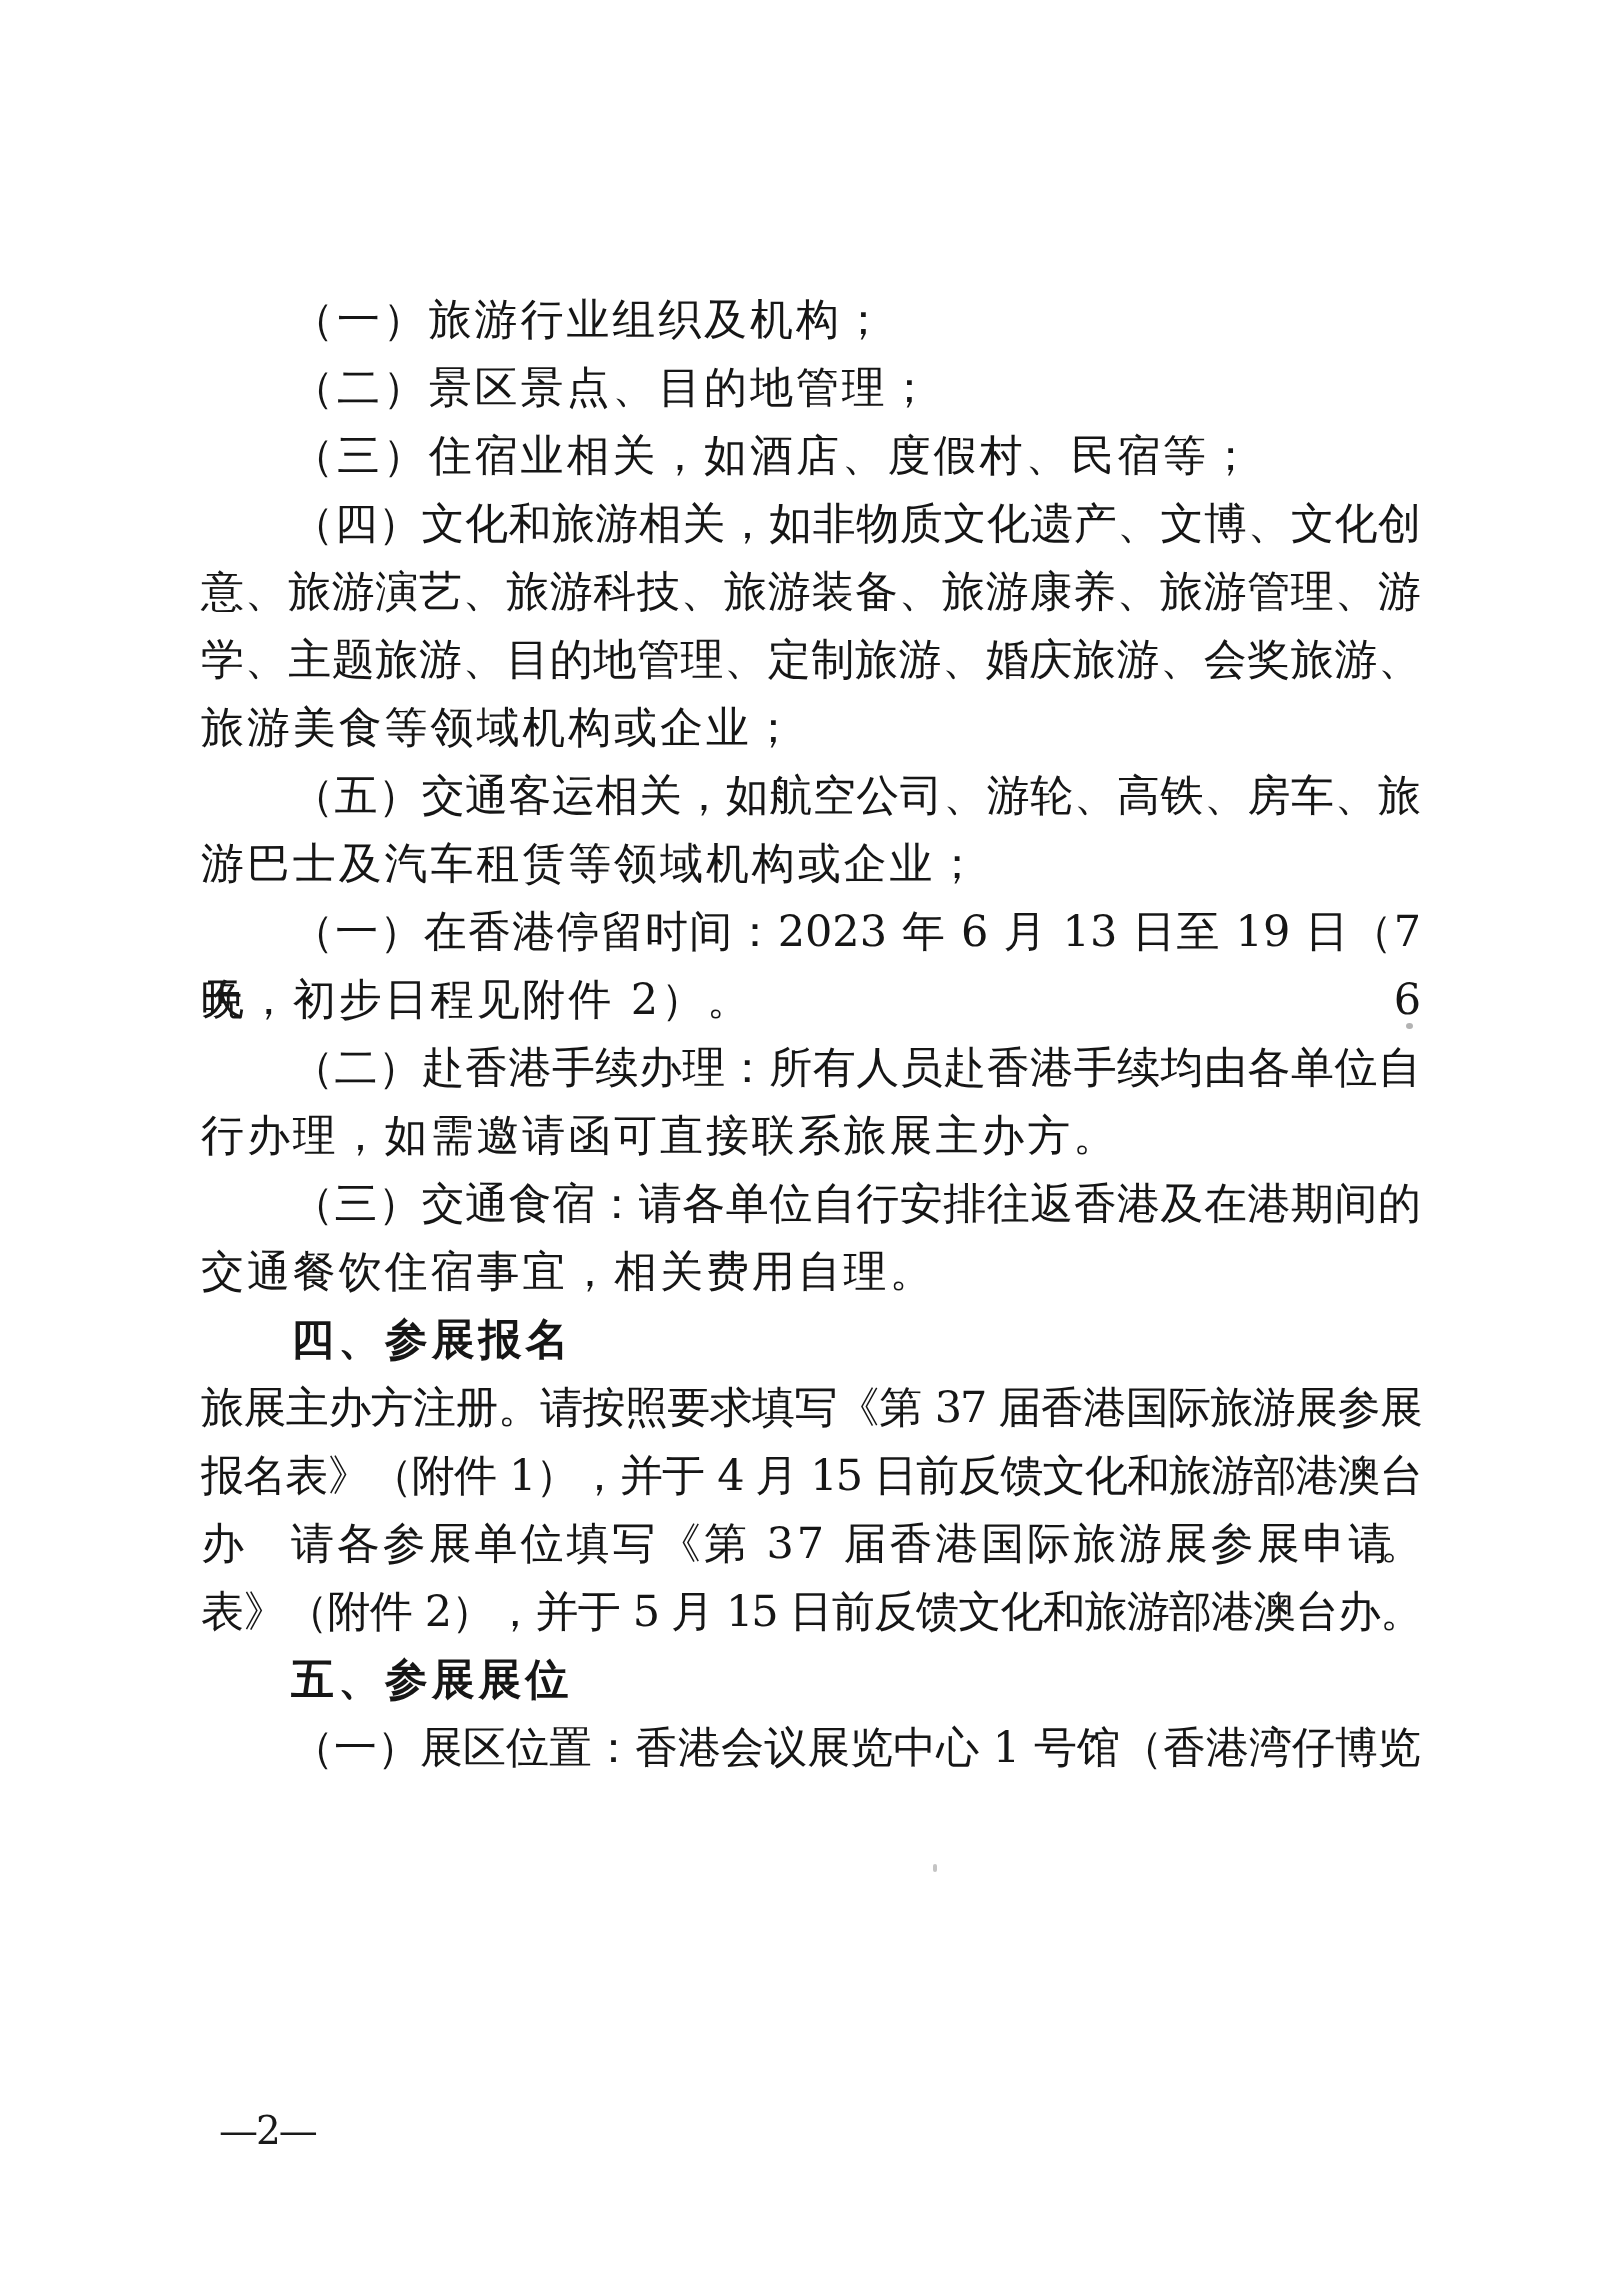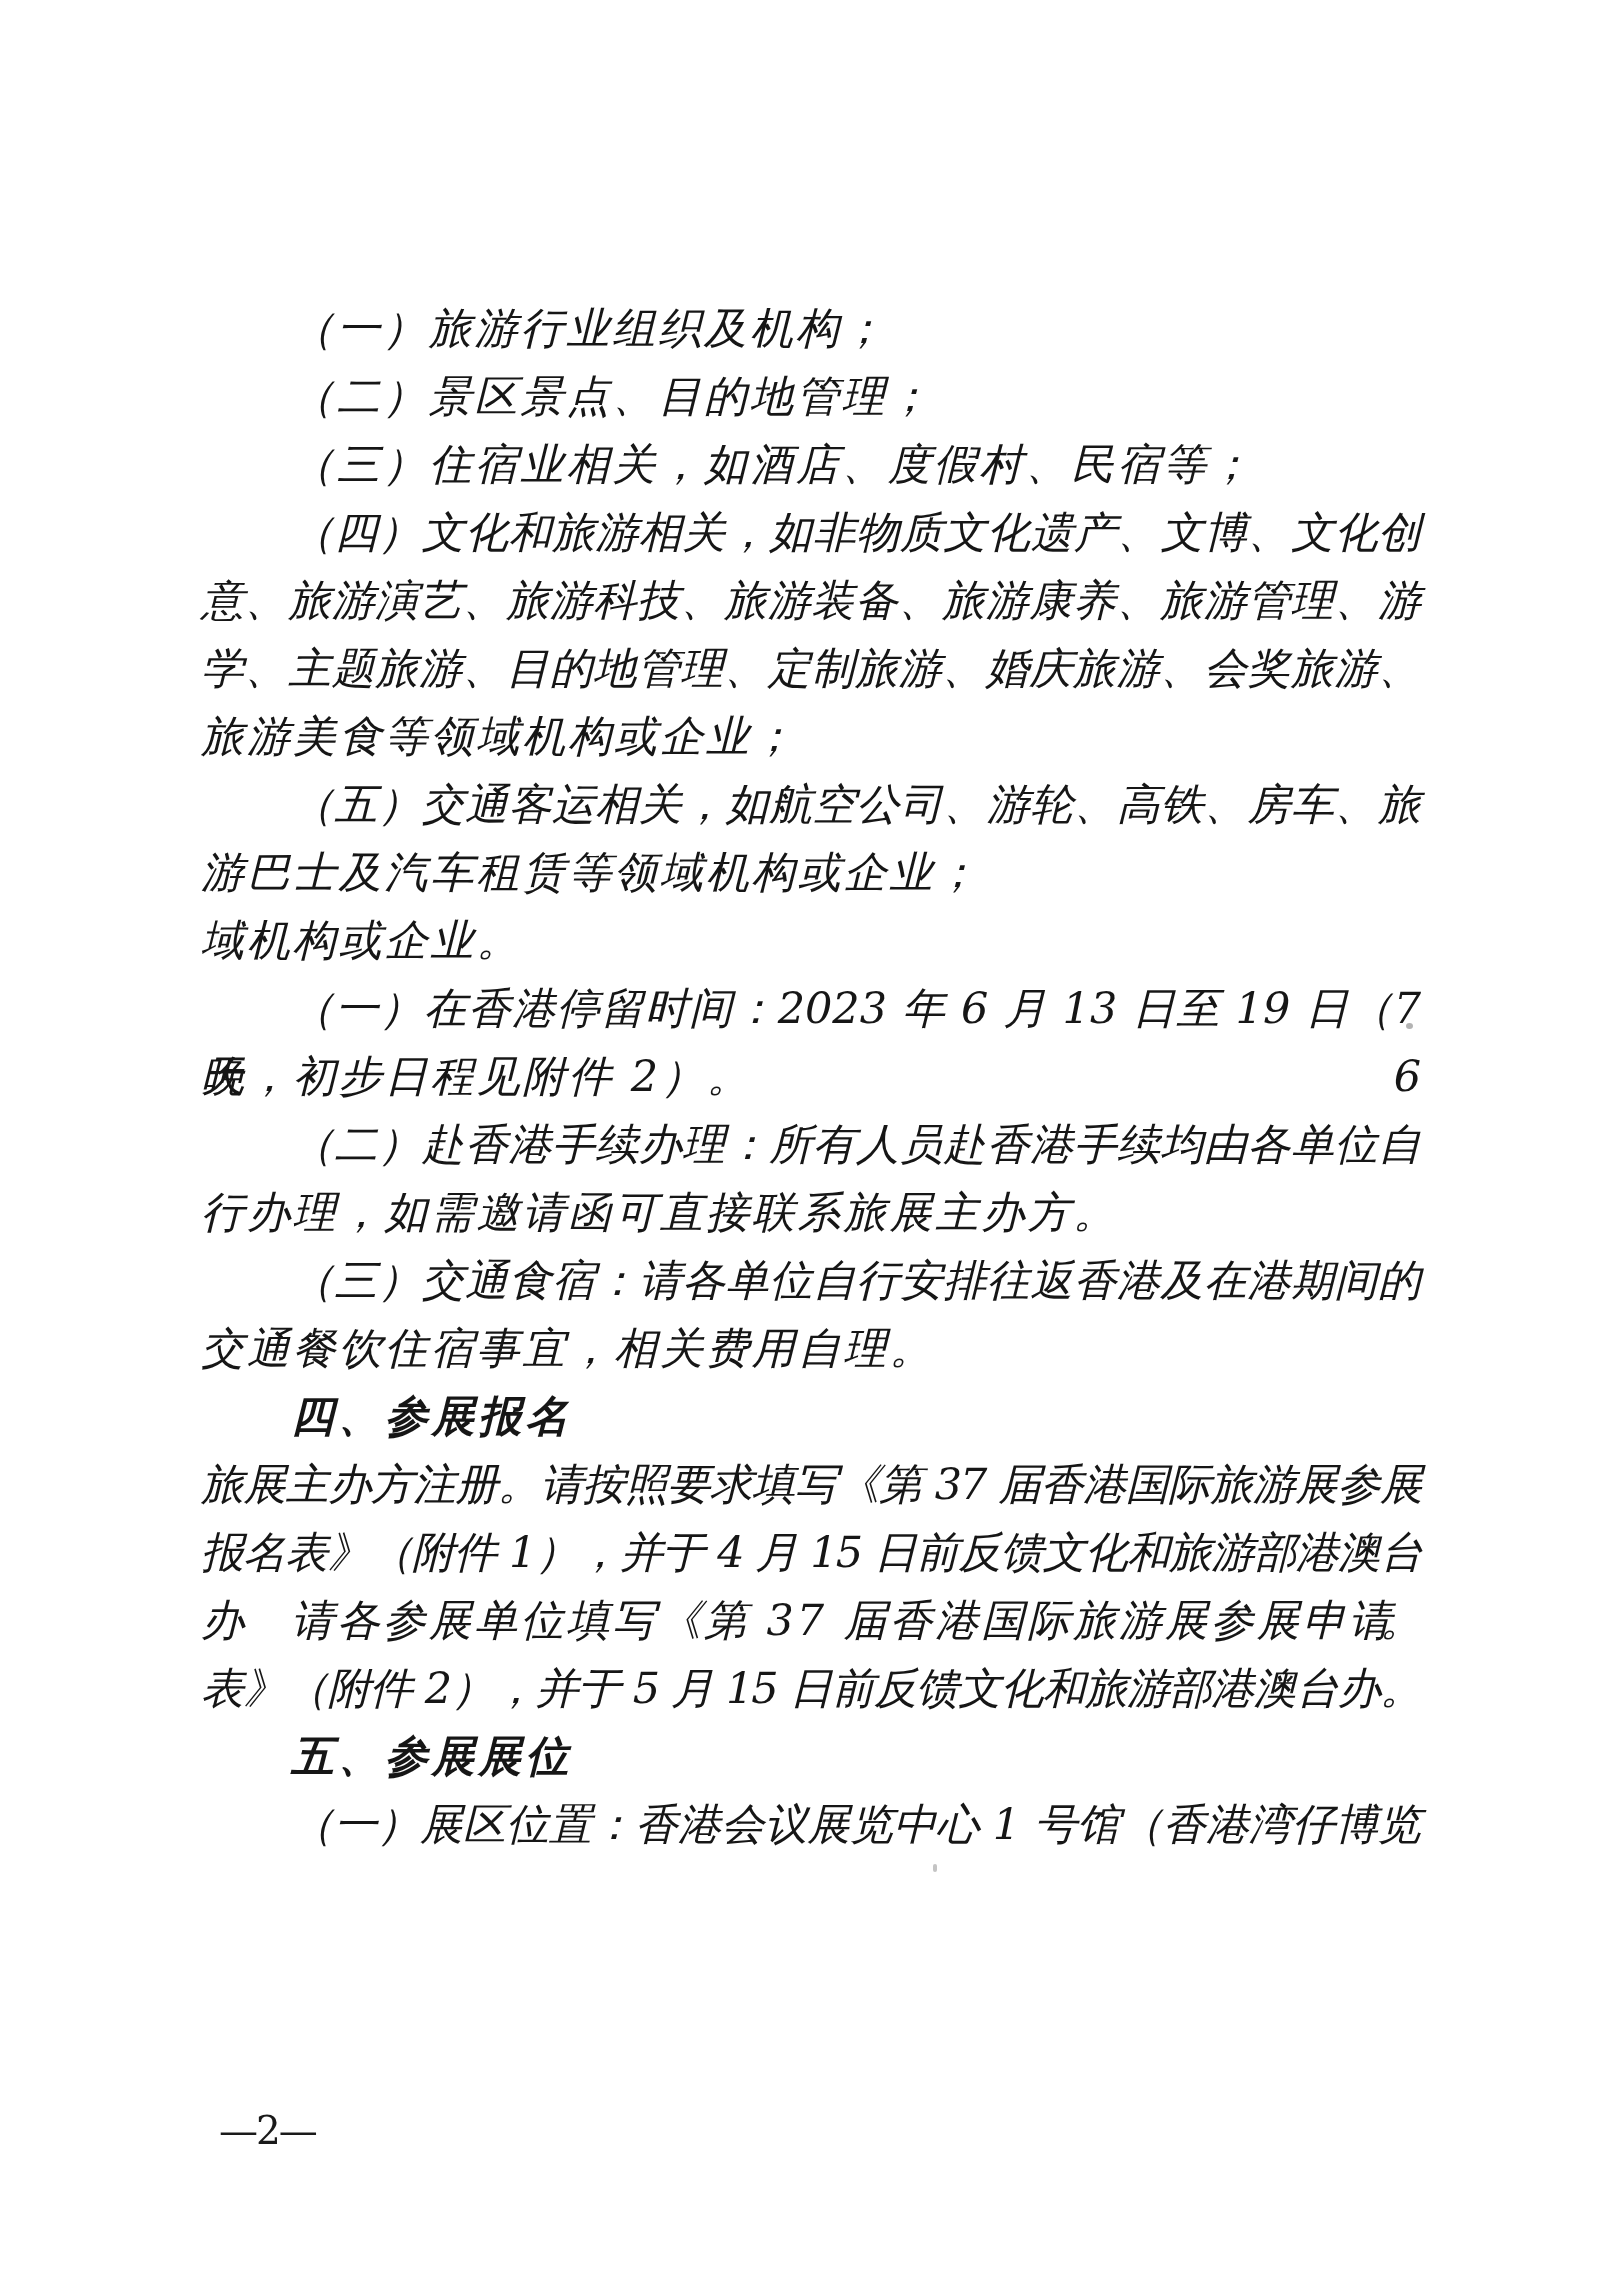"（一）旅游行业组织及机构；" .body-text { font-style: italic -> none; top: 295px -> 286px }
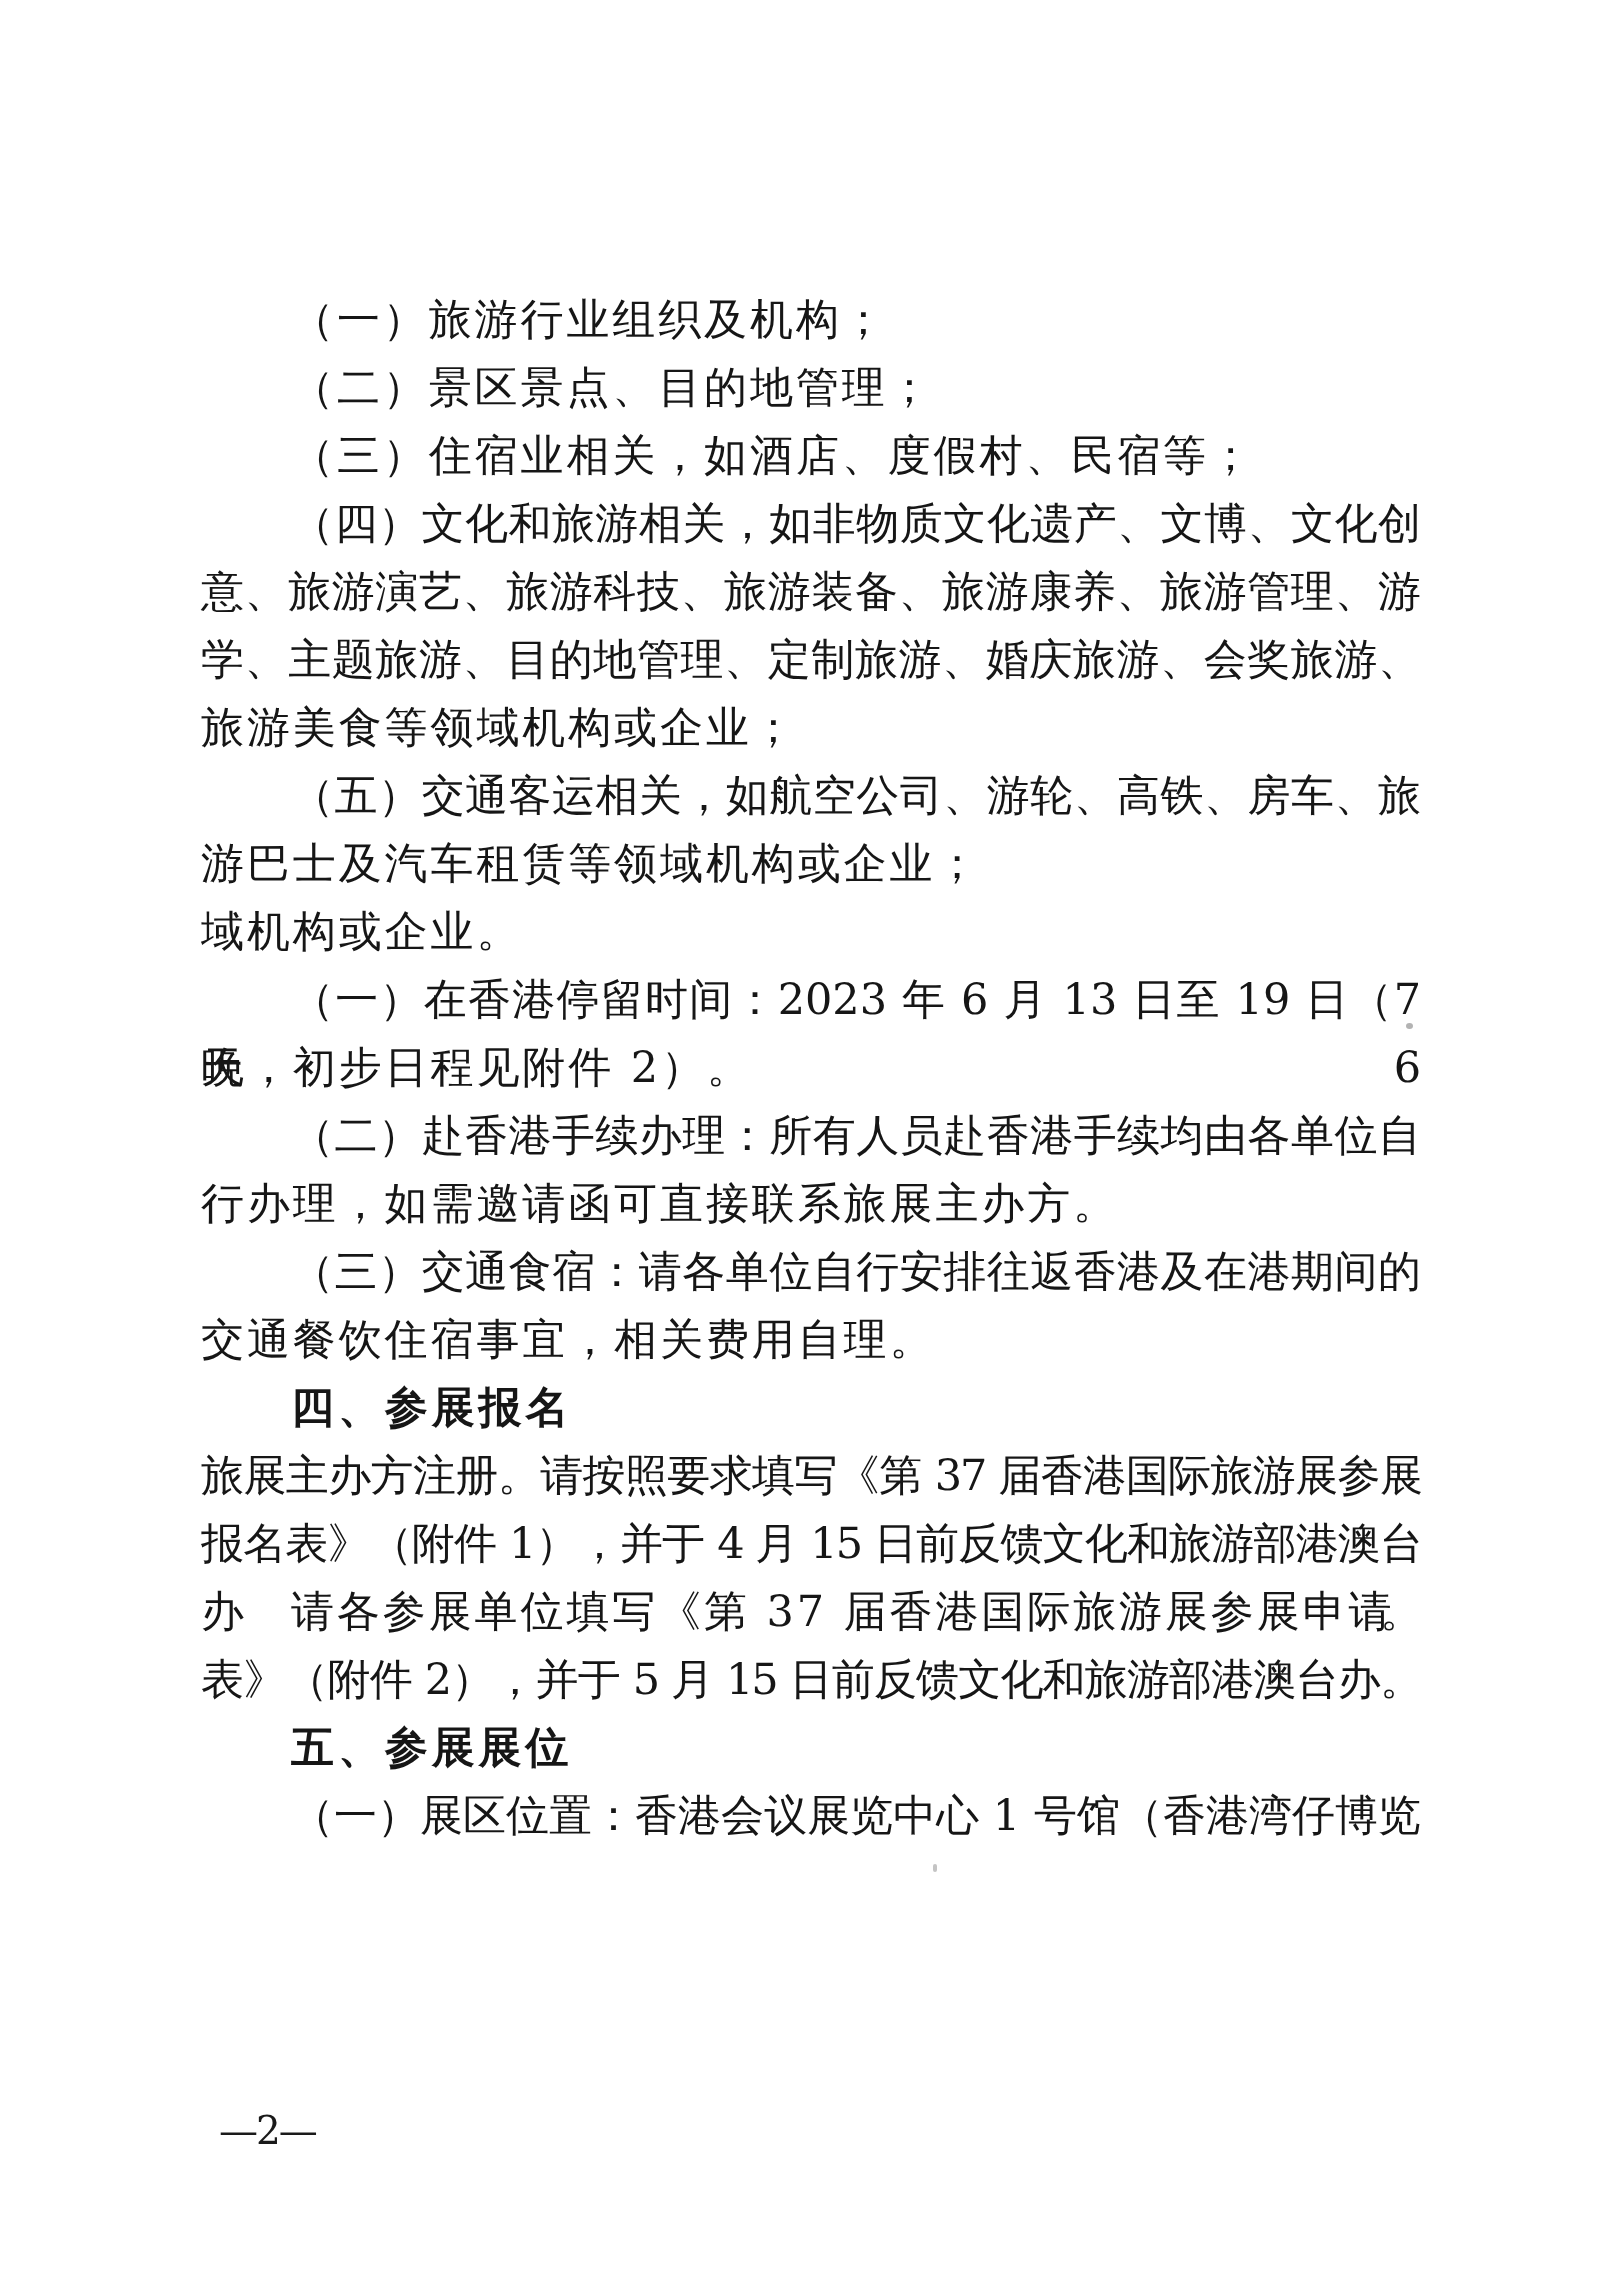"域机构或企业。" div.line { html: <div>域机构或企业。</div> -> none }
